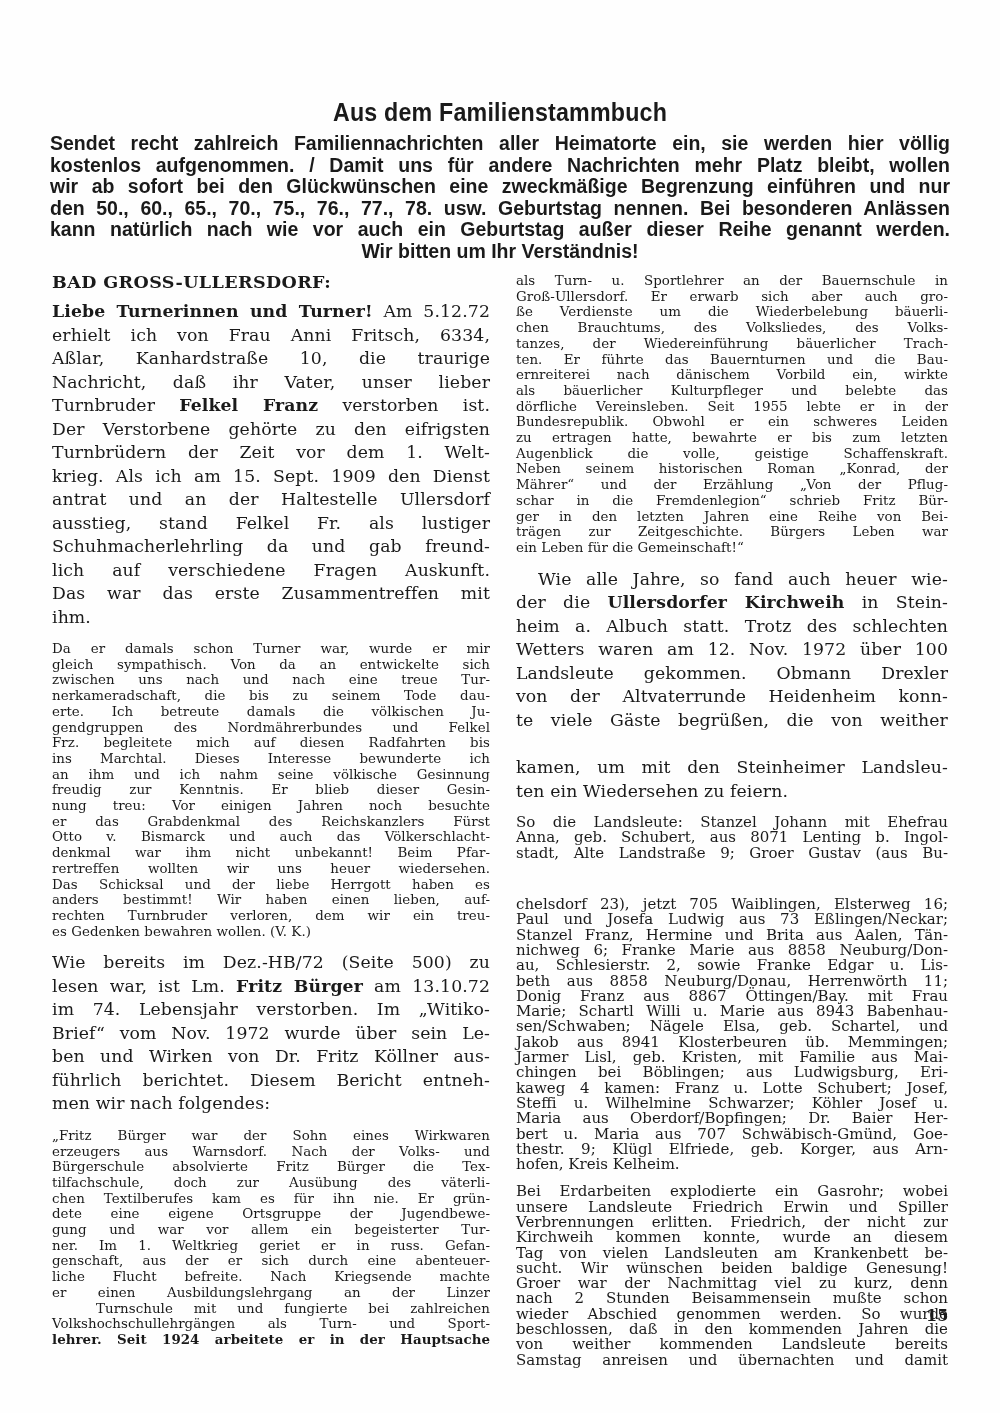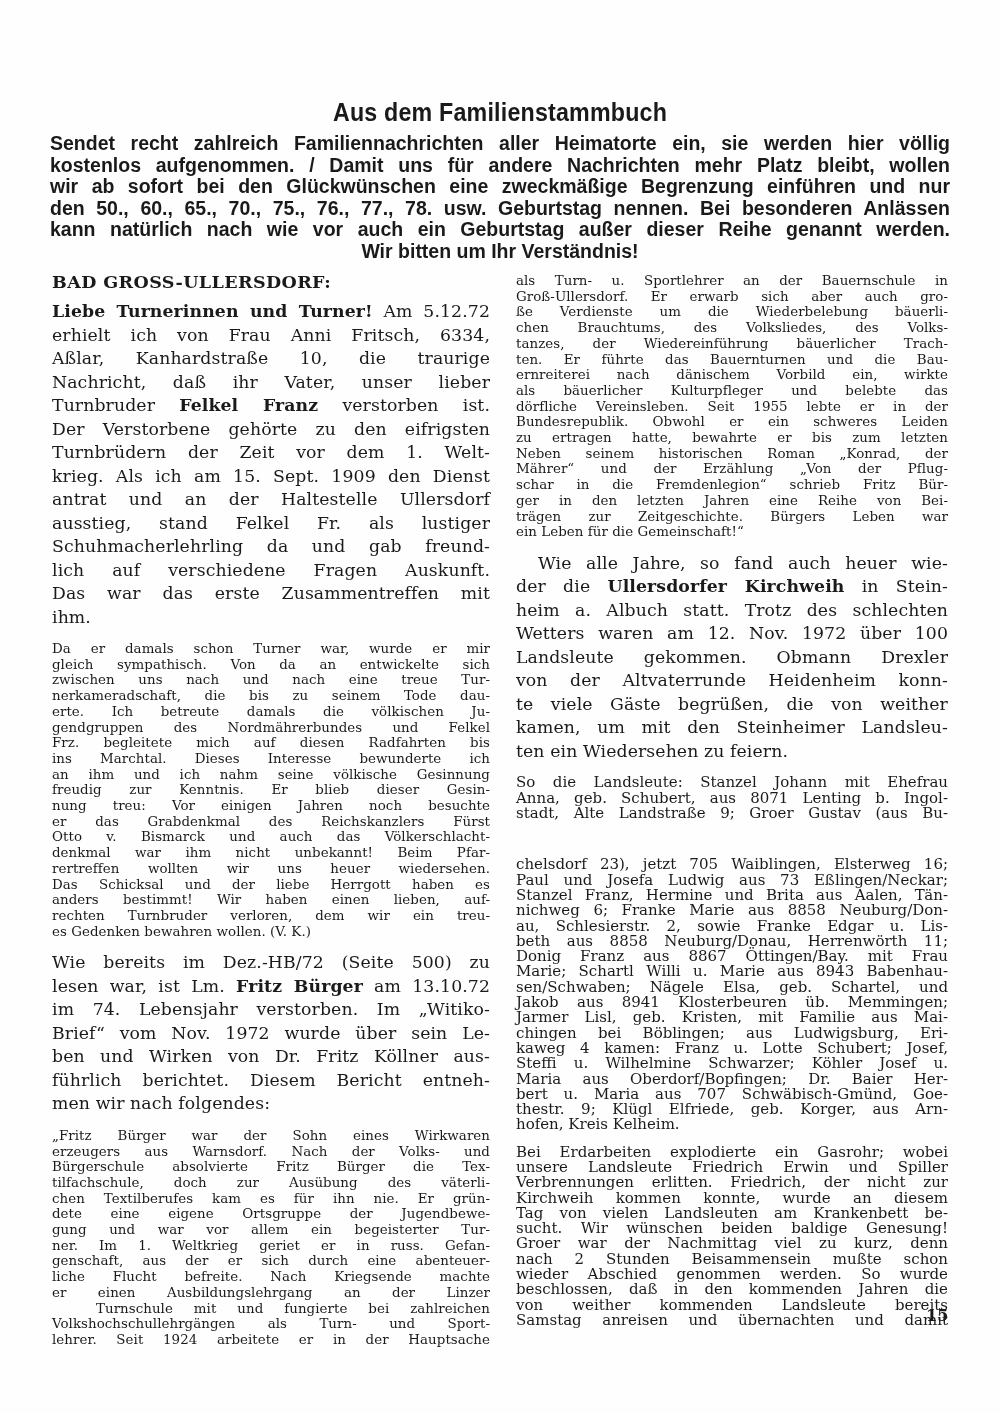"Augenblick die volle, geistige" span.ln { html: none -> <span>Augenblick die volle, geistige Schaffenskraft.</span> }
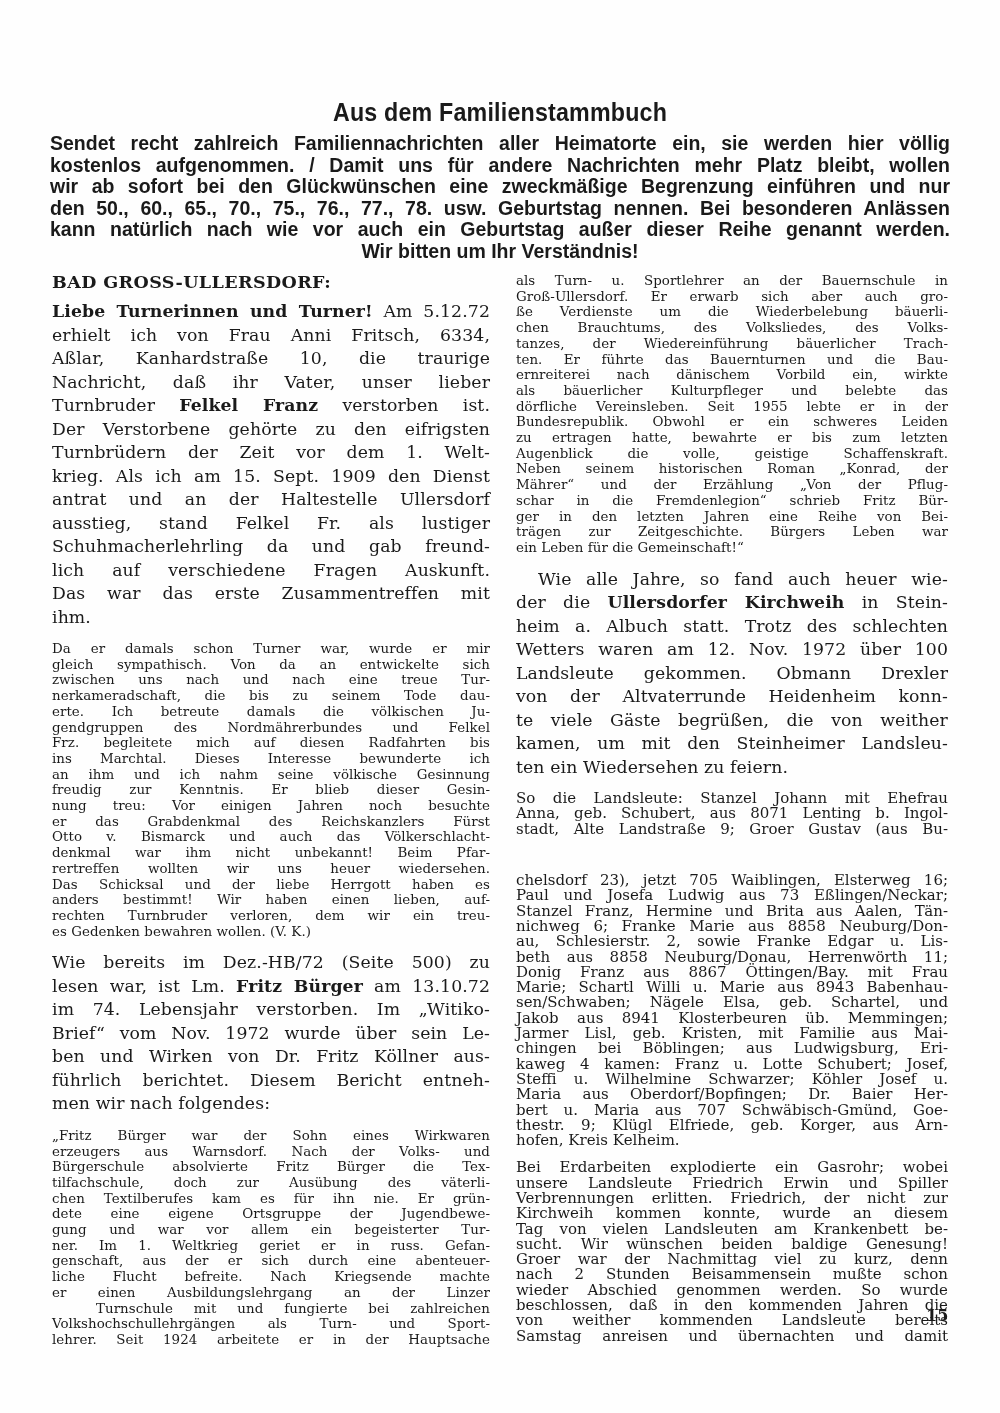"kamen, um mit den Steinheimer" span.ln { margin-top: none -> 24px }
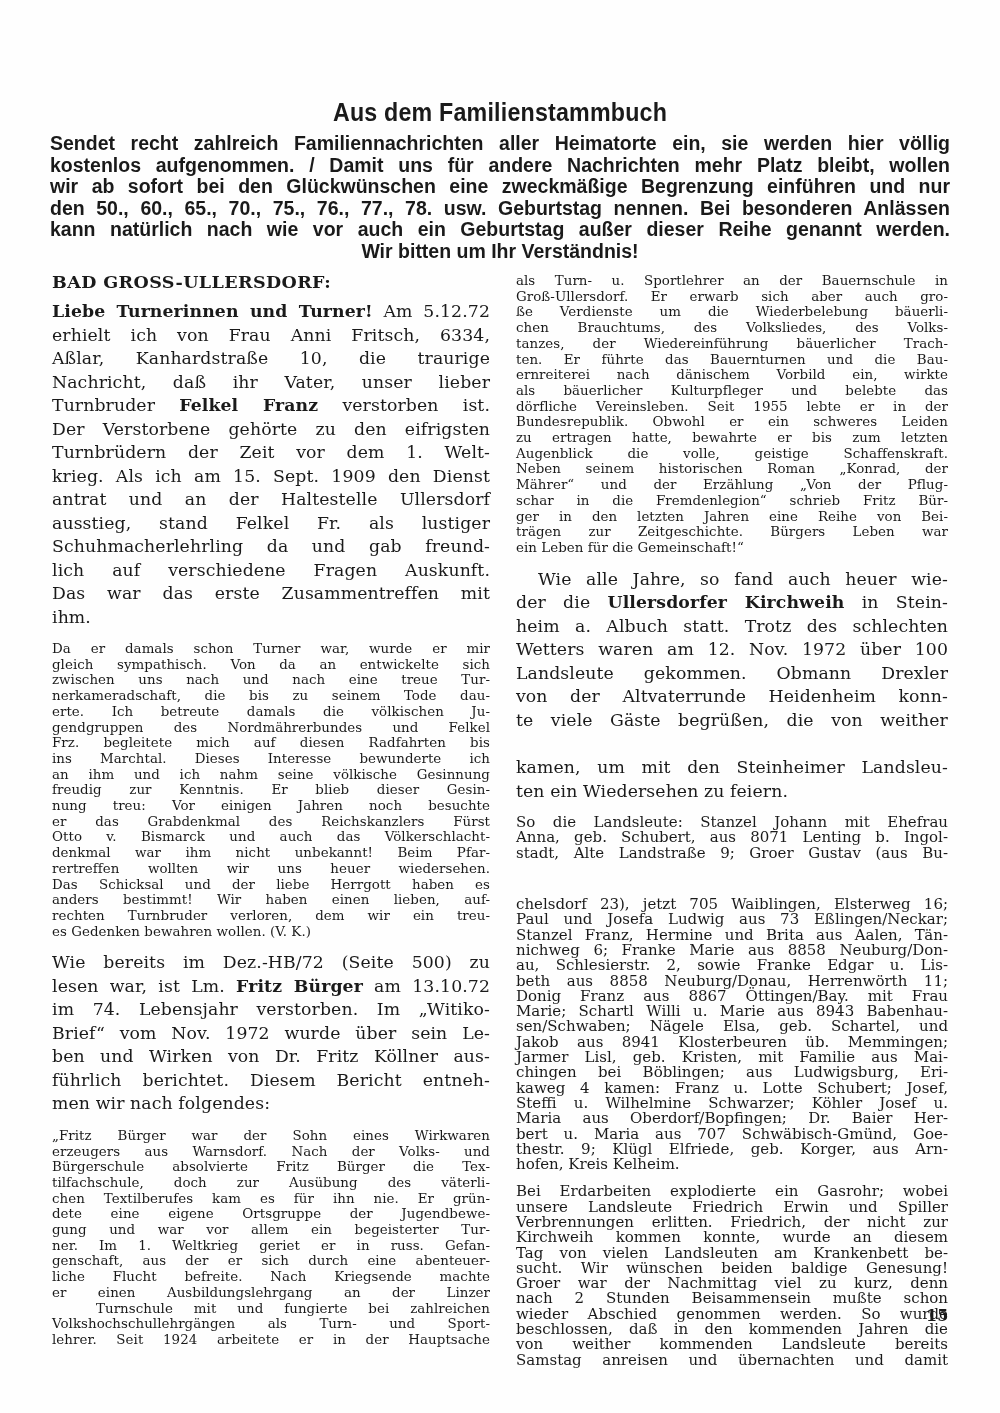"lehrer. Seit 1924 arbeitete er" span.ln { font-weight: none -> bold }
